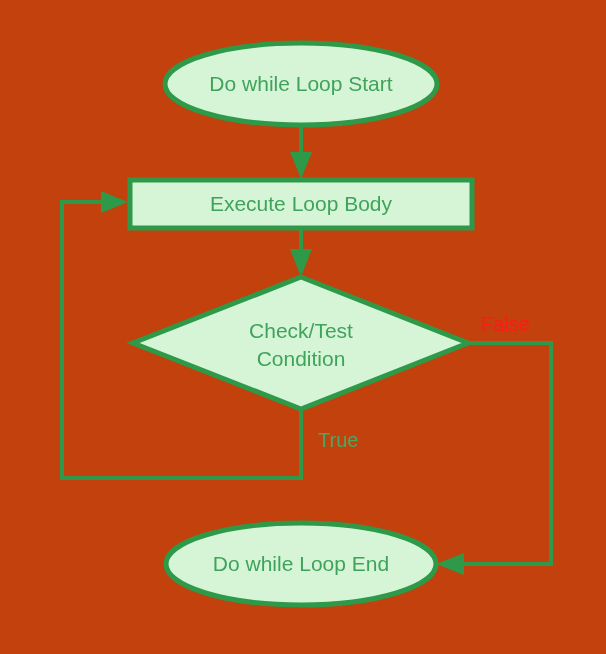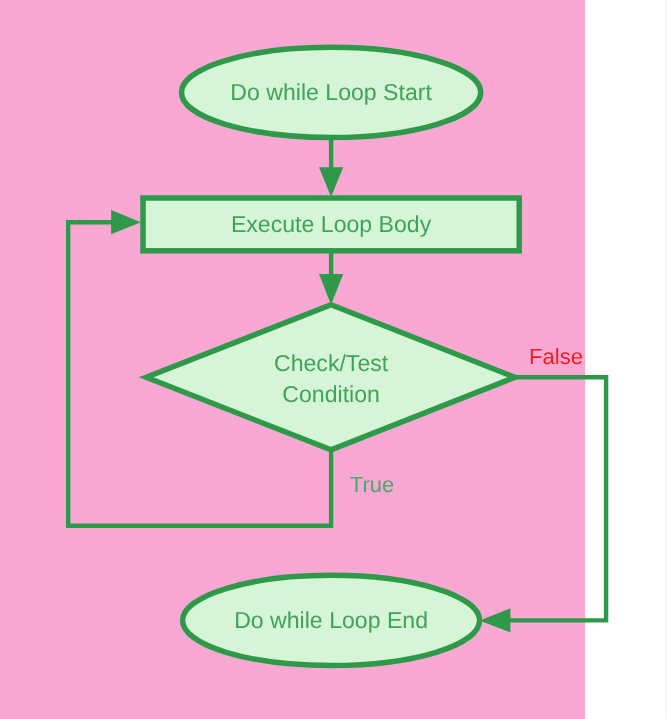"Do while Loop Start" #flowchart-root { background: #f9a8d4 -> #c2410c; width: 532px -> 606px }
